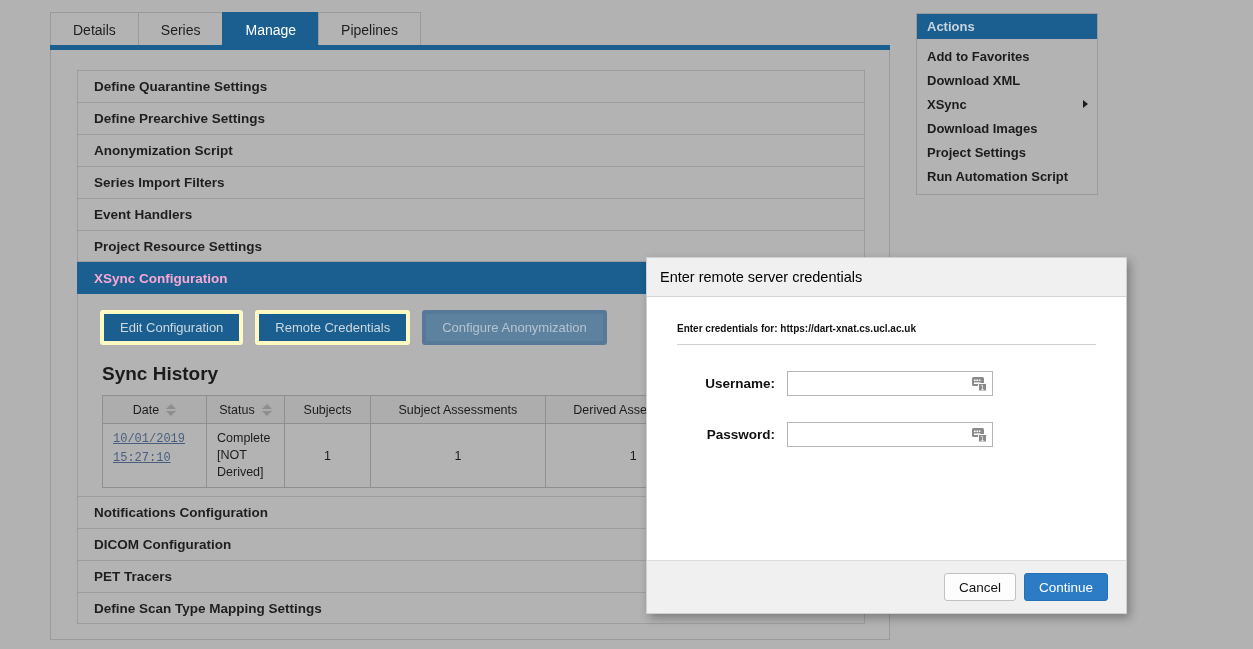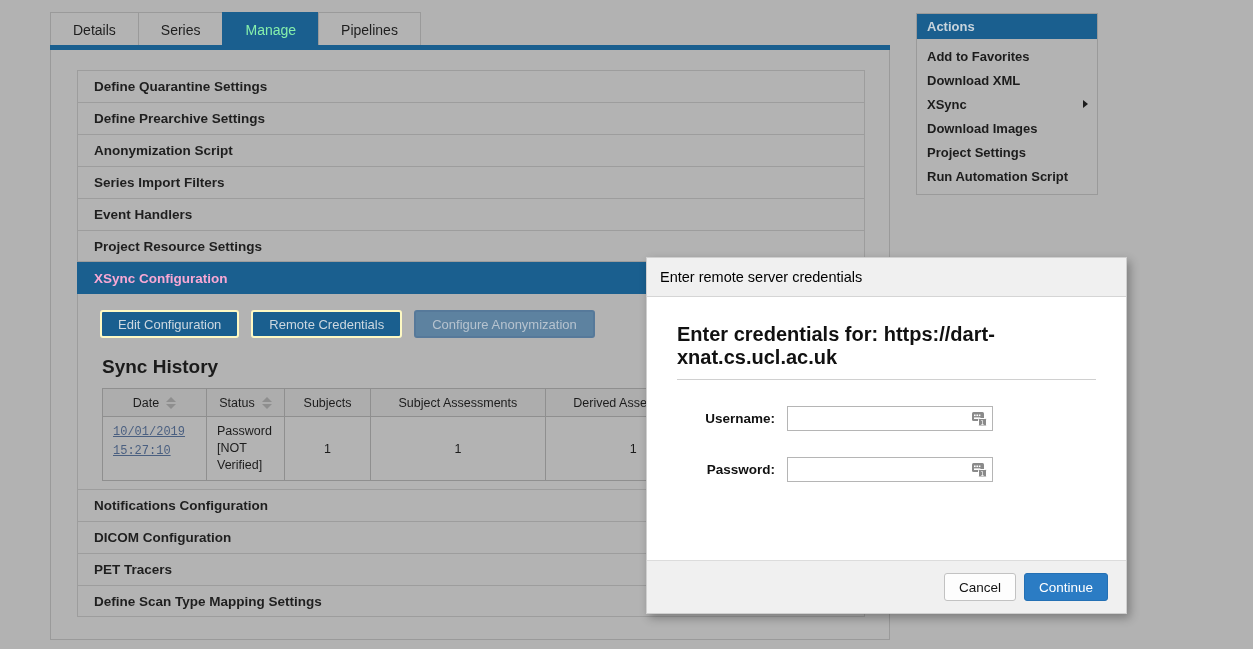"Manage" .tab.active { color: #86efac -> #ffffff }
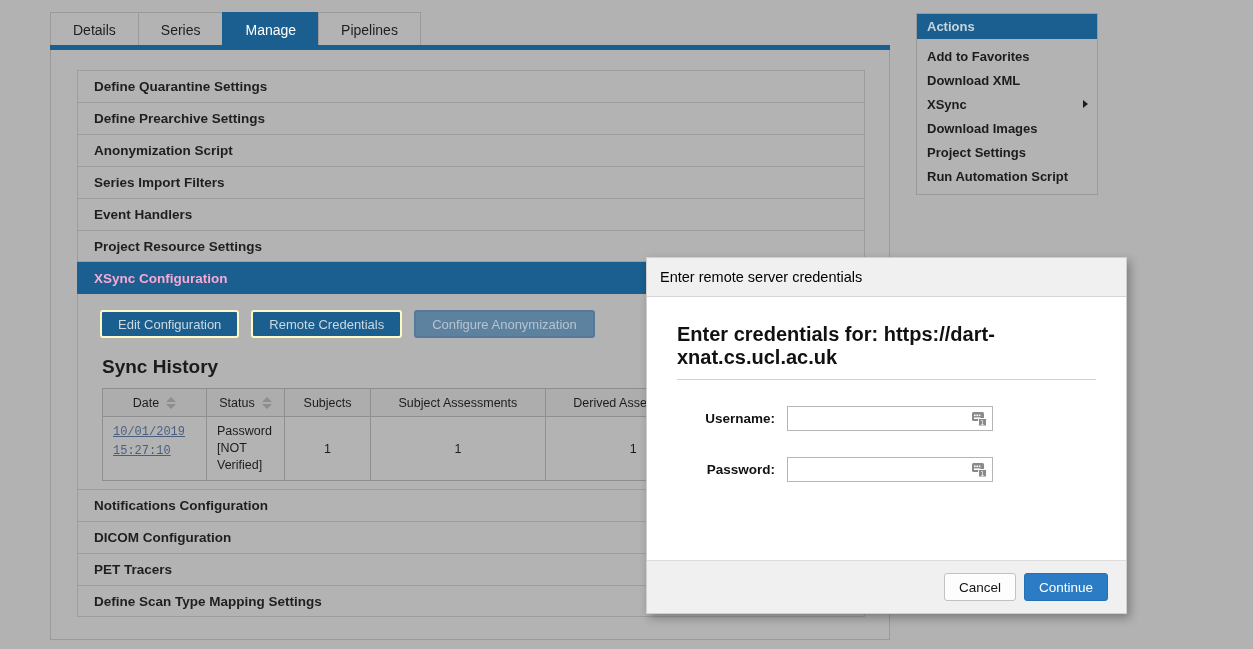"Edit Configuration" .btn { border: 2px solid #fef9c3 -> 4px solid #fef9c3; height: 28px -> 35px }
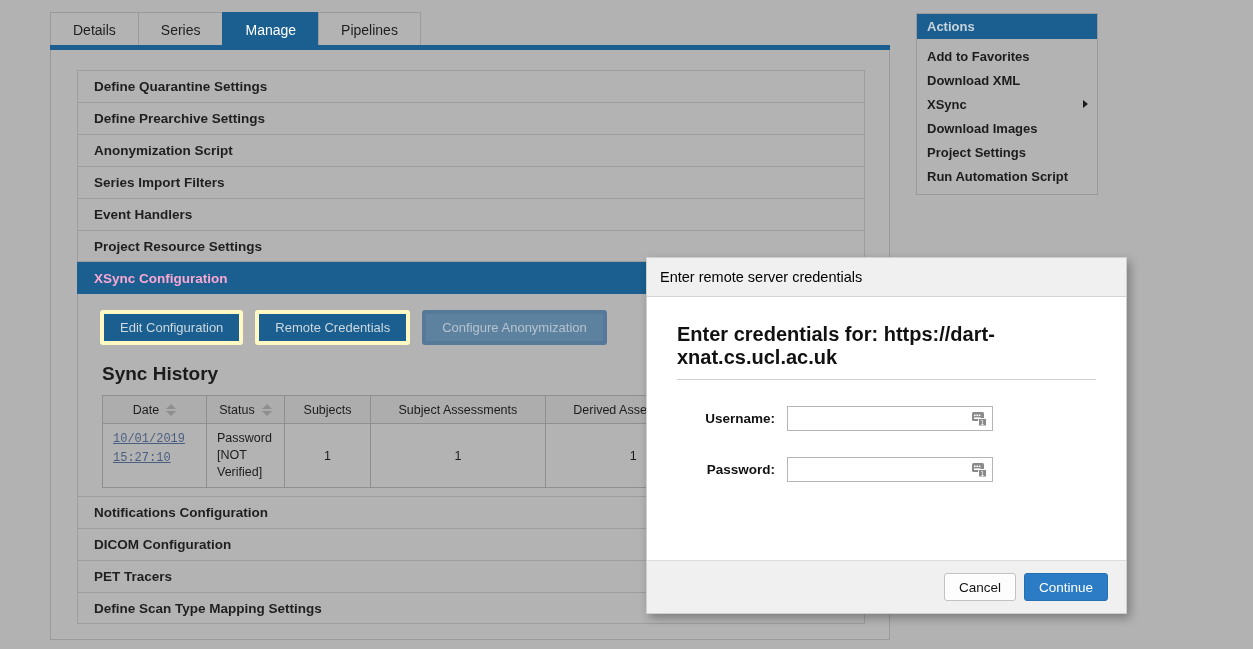"Enter credentials for:" .modal-subtitle { font-size: 20px -> 10px }
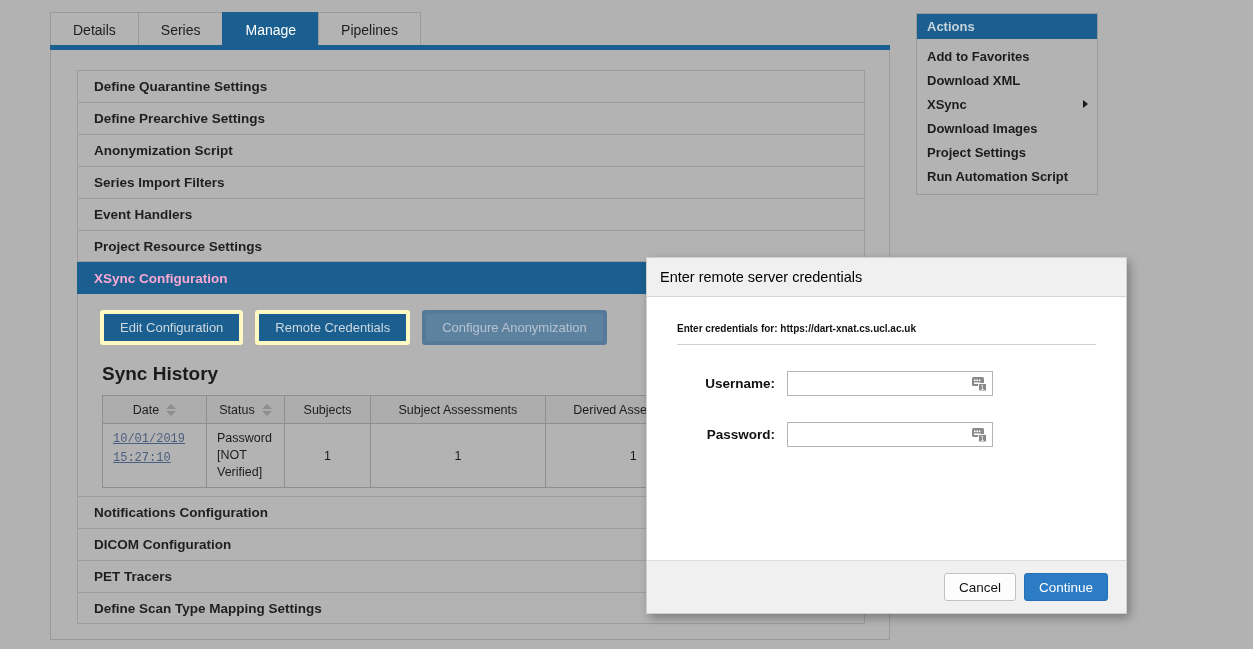"Password [NOT Verified]" td.statuscell { text: Password [NOT Verified -> Complete [NOT Derived }
